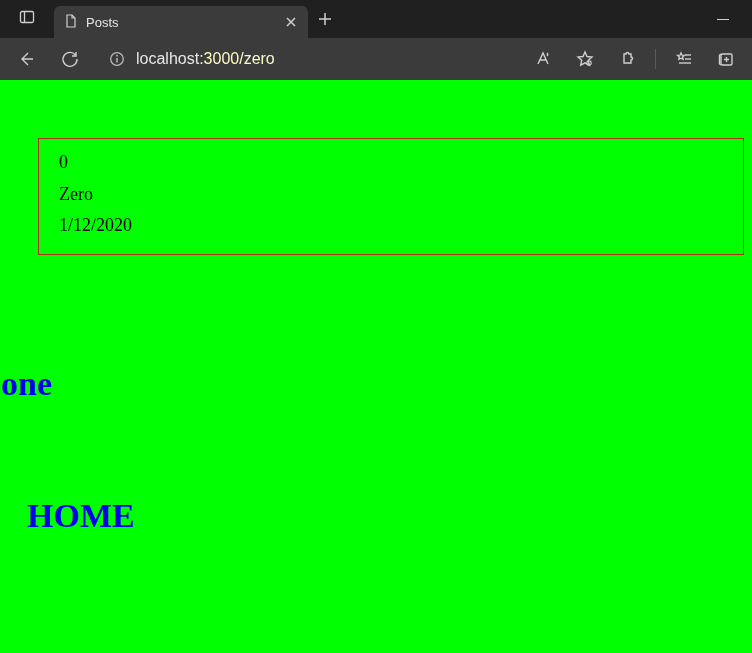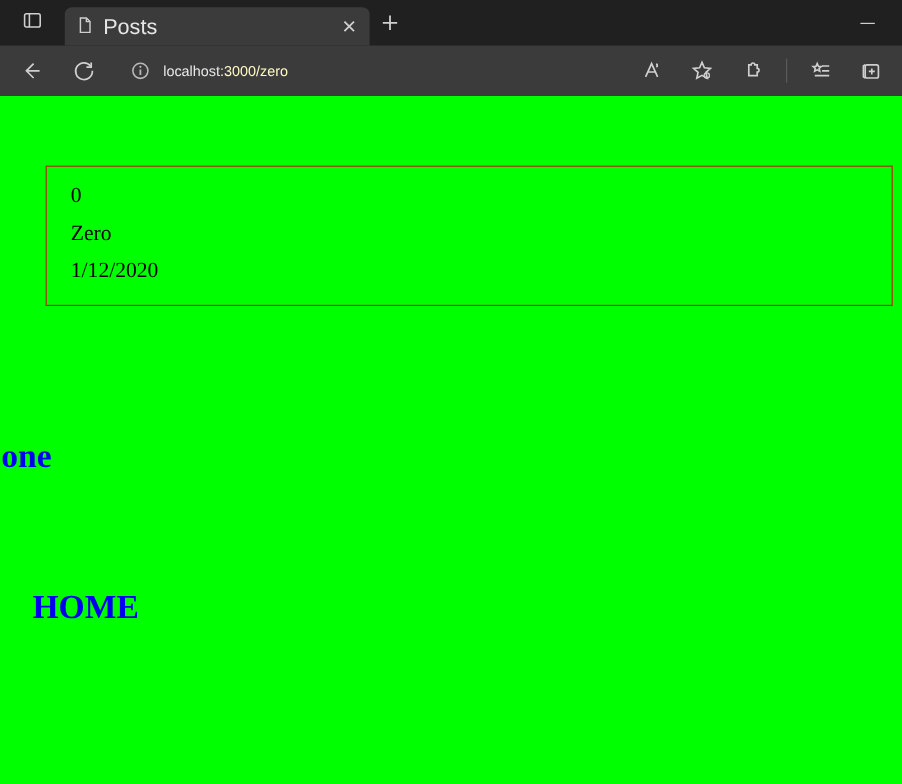"Posts" .tab { font-size: 18px -> 13px }
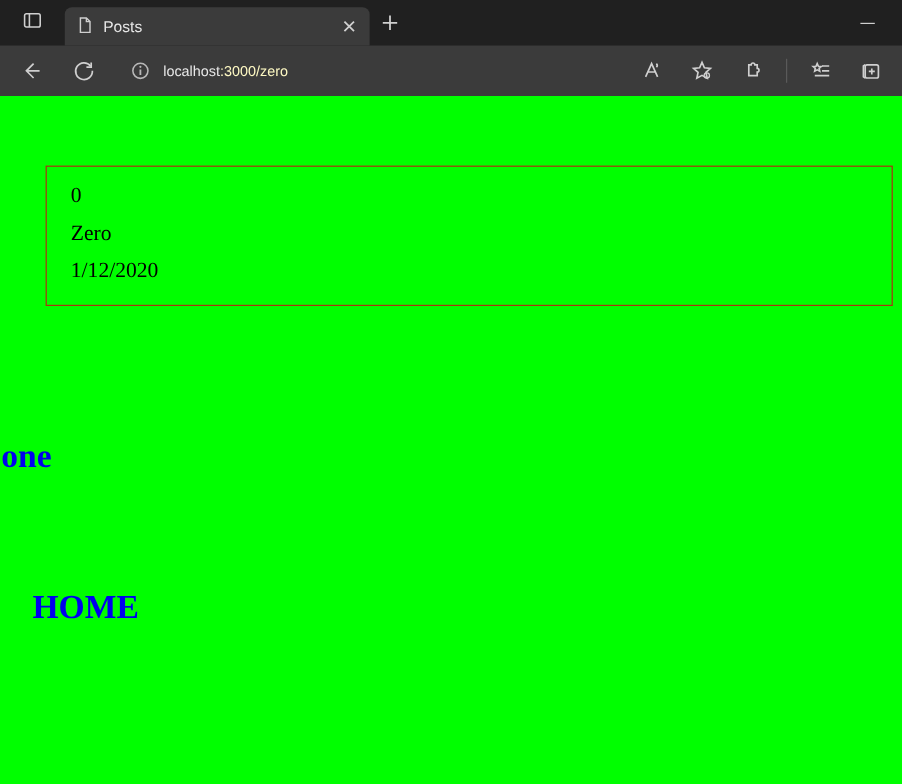"localhost" .url { font-size: 12px -> 16px }
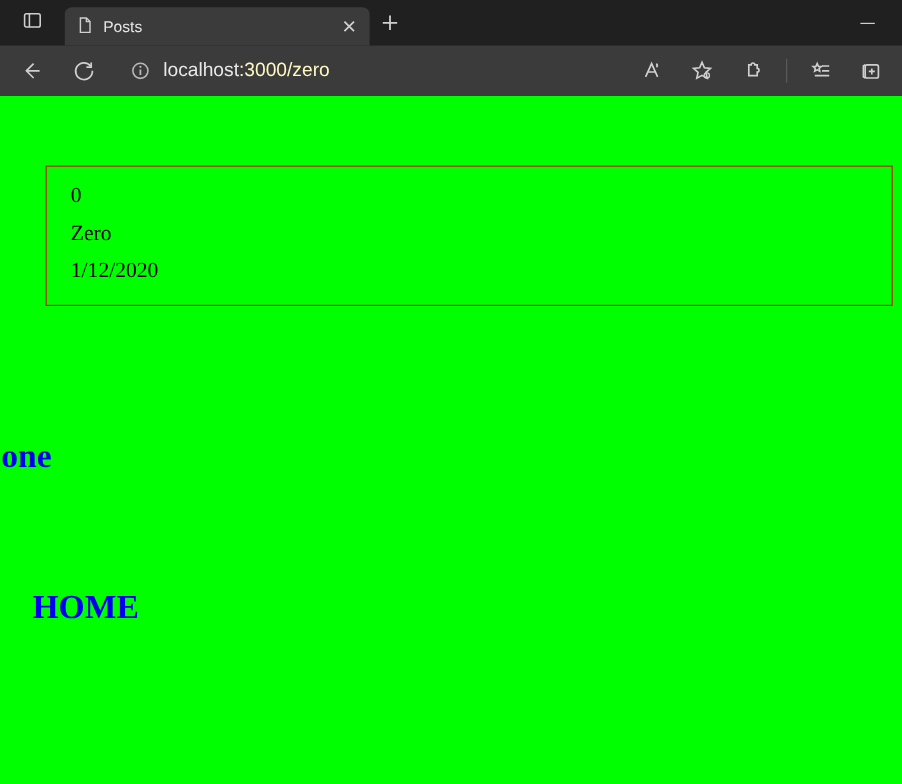"one" .links h1 { font-size: 28px -> 34px }
